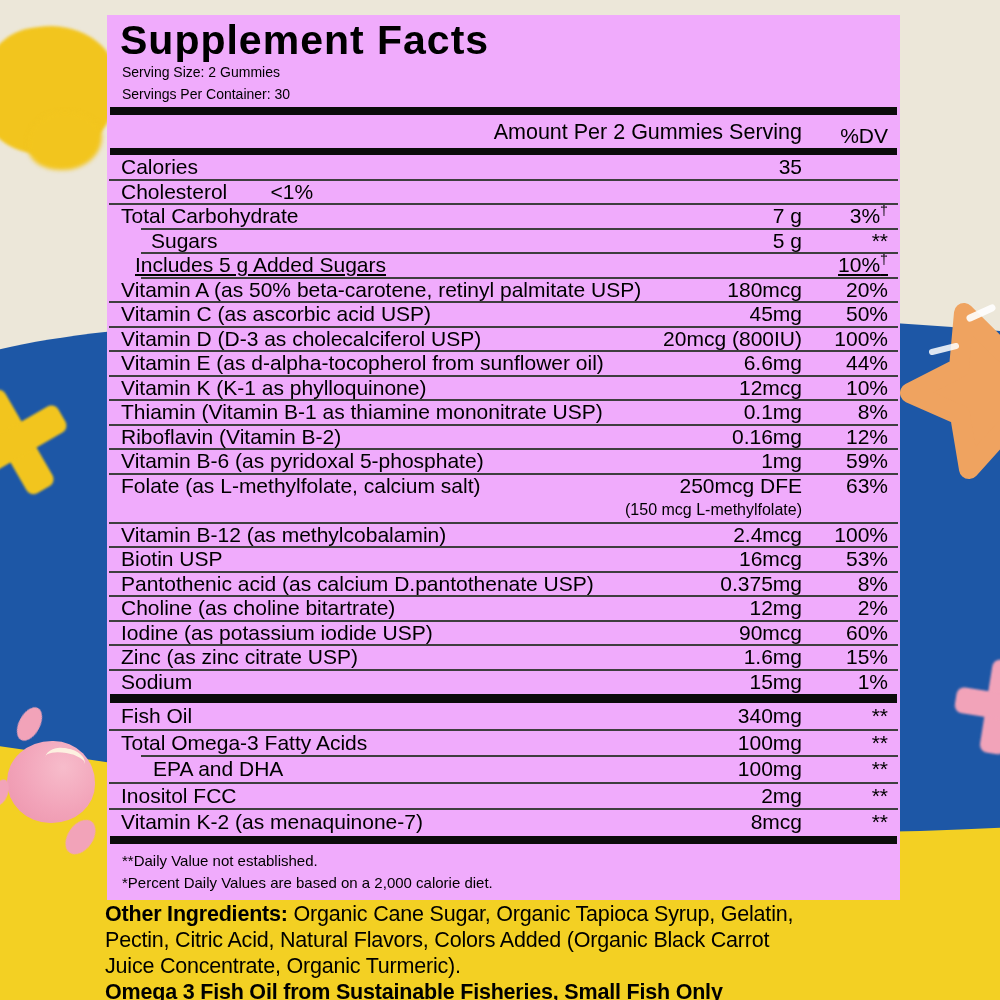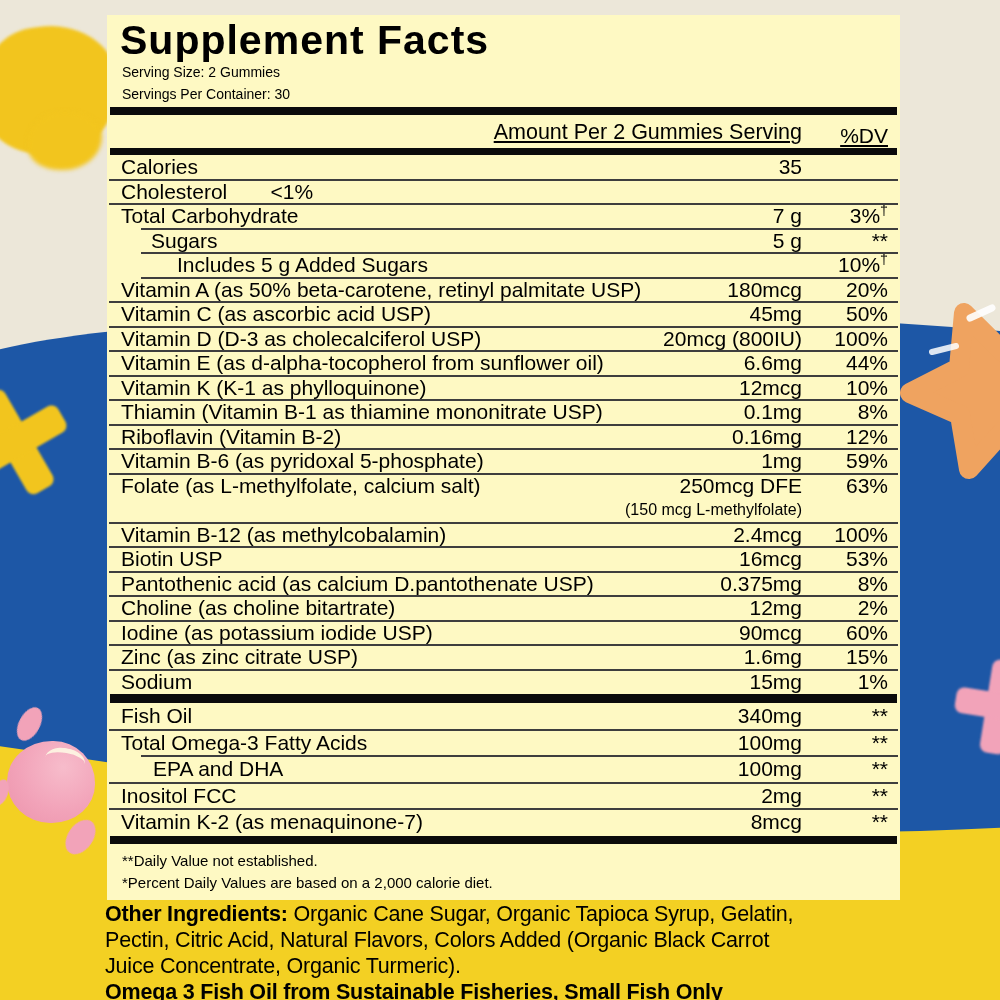"Supplement Facts" .panel { background: #fef9c3 -> #f0abfc }
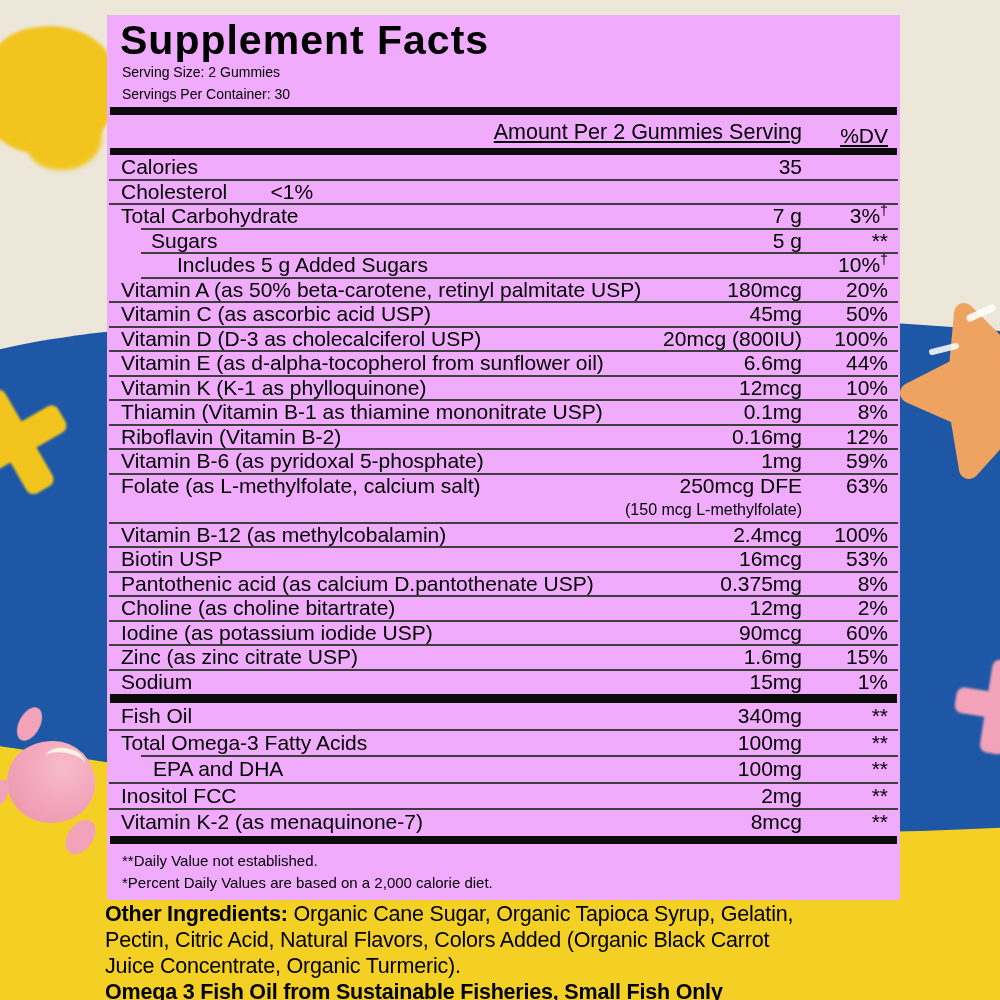"Amount Per 2 Gummies Serving" .hdr { text-decoration: underline -> none }
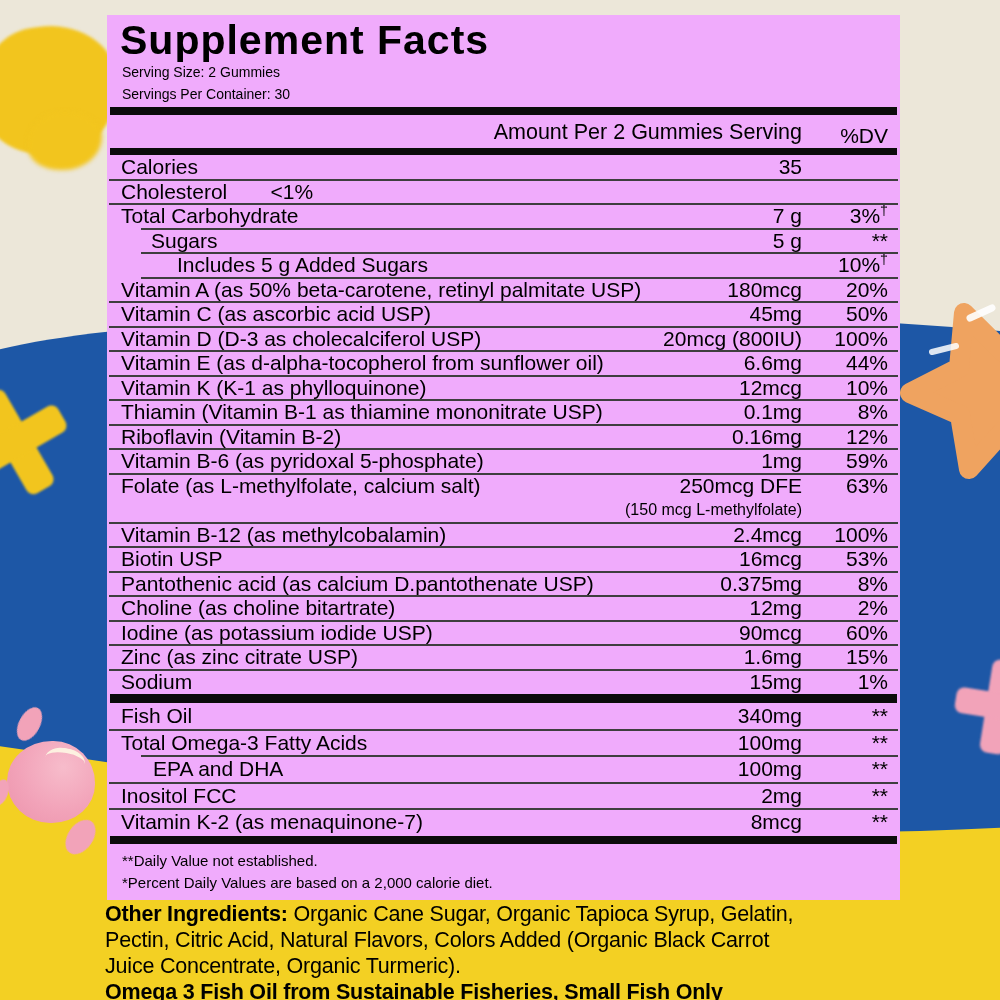"Includes 5 g Added Sugars" .row.ind-3 { padding-left: 70px -> 28px; text-decoration: none -> underline }
